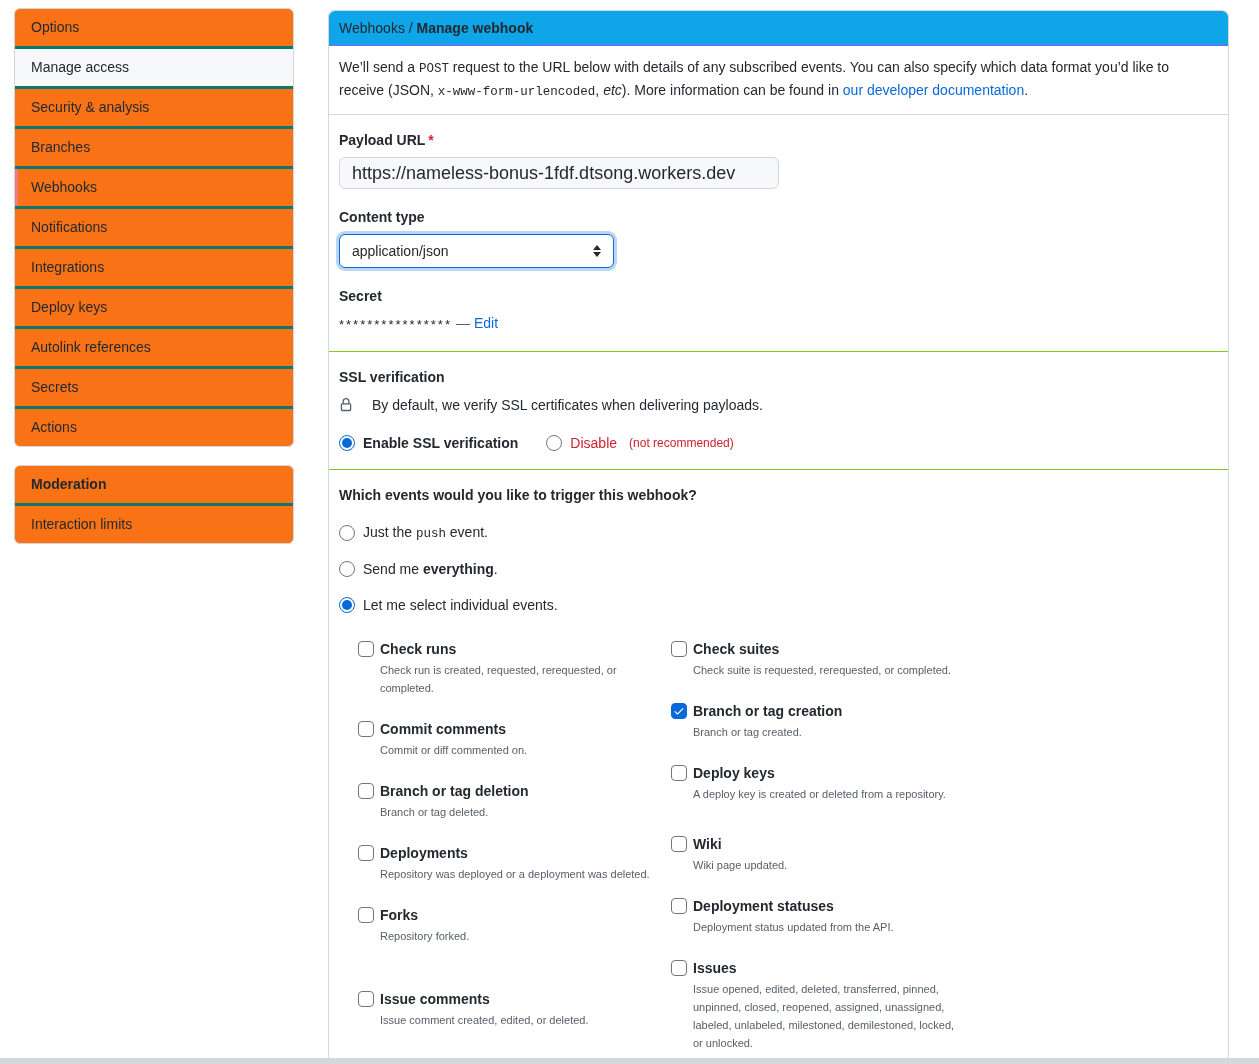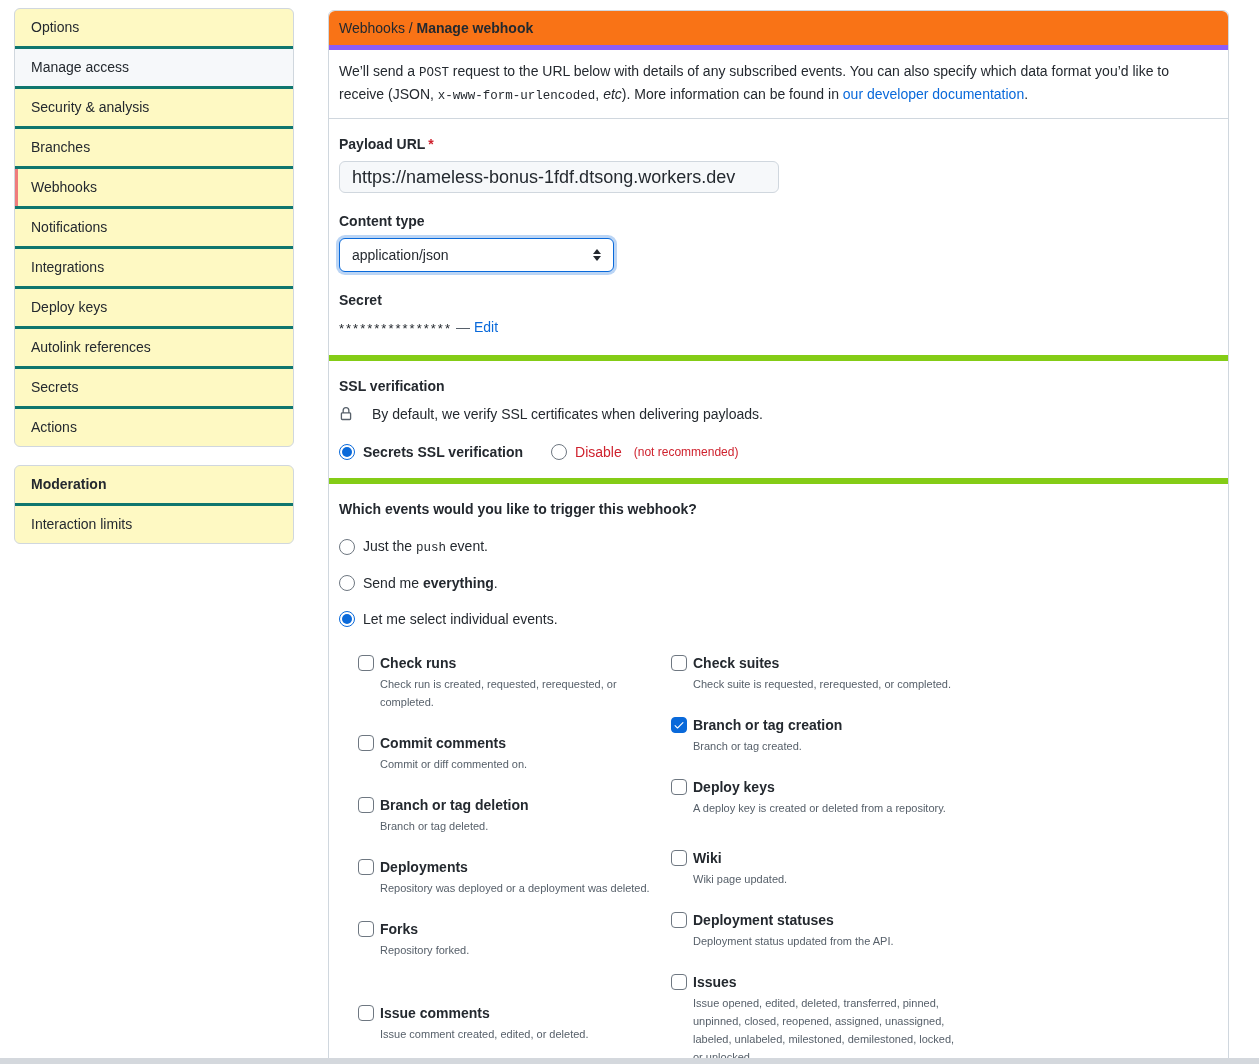"Options" .side-box { background: #fef9c3 -> #f97316 }
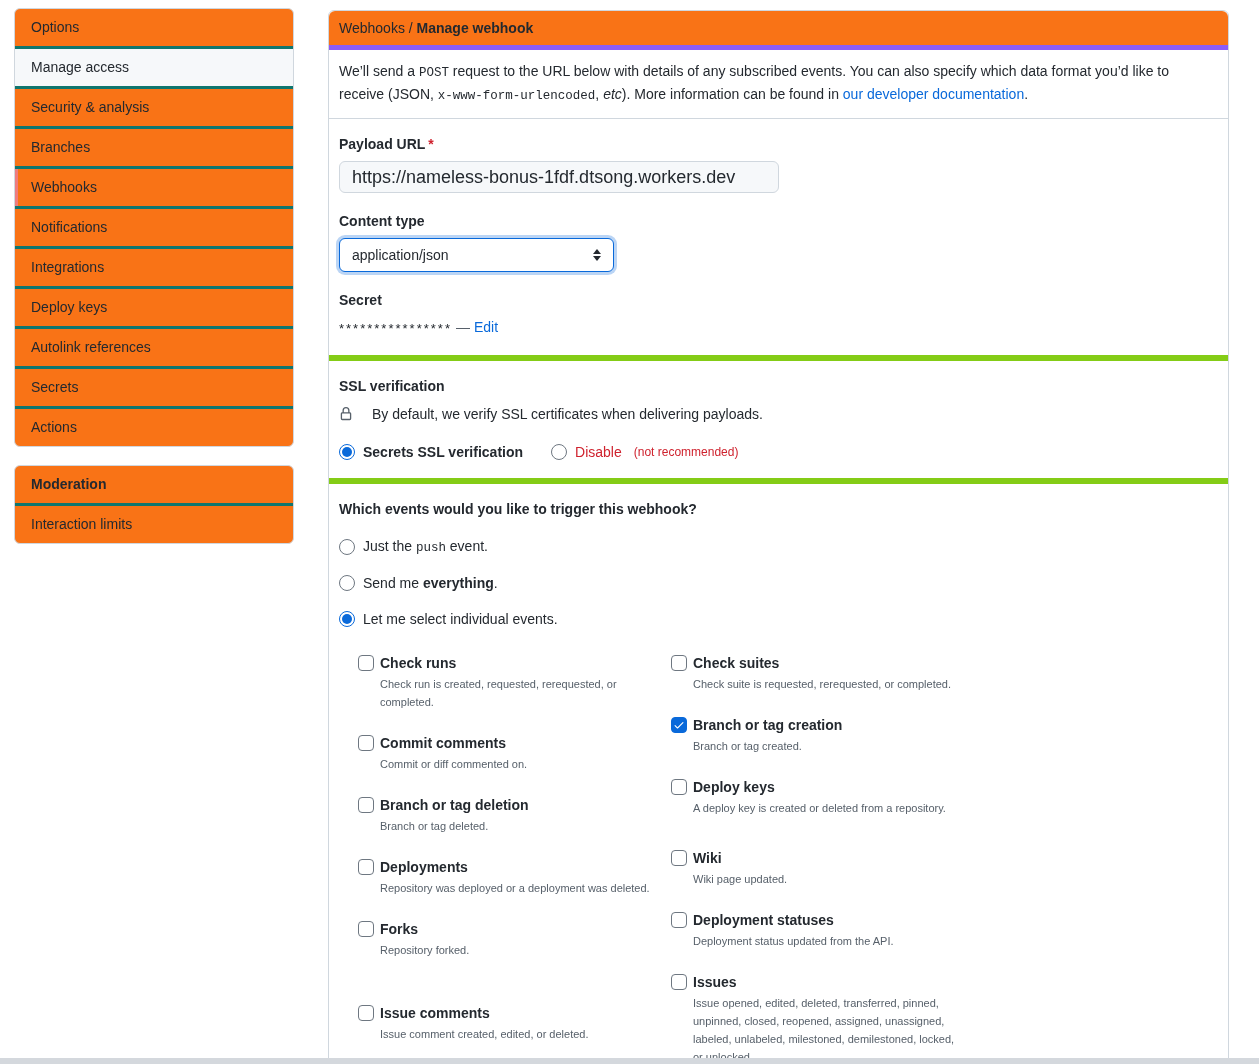"Webhooks / Manage webhook" .main-header { background: #f97316 -> #0ea5e9; border-bottom: 5px solid #8b5cf6 -> 1px solid #8b5cf6 }
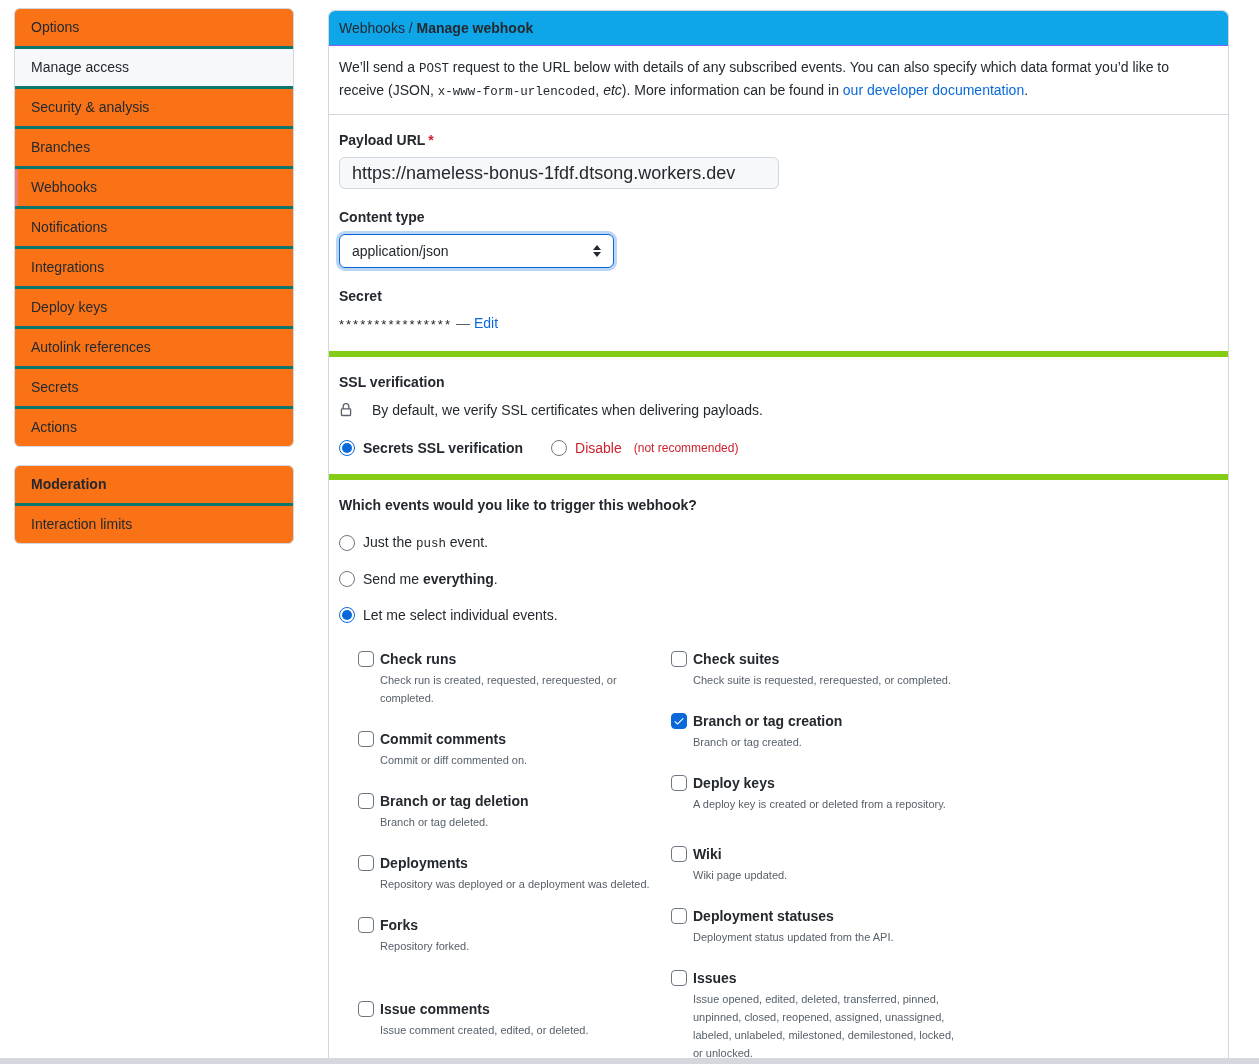"SSL verification" .section + .section { border-top: 6px solid #84cc16 -> 1px solid #84cc16 }
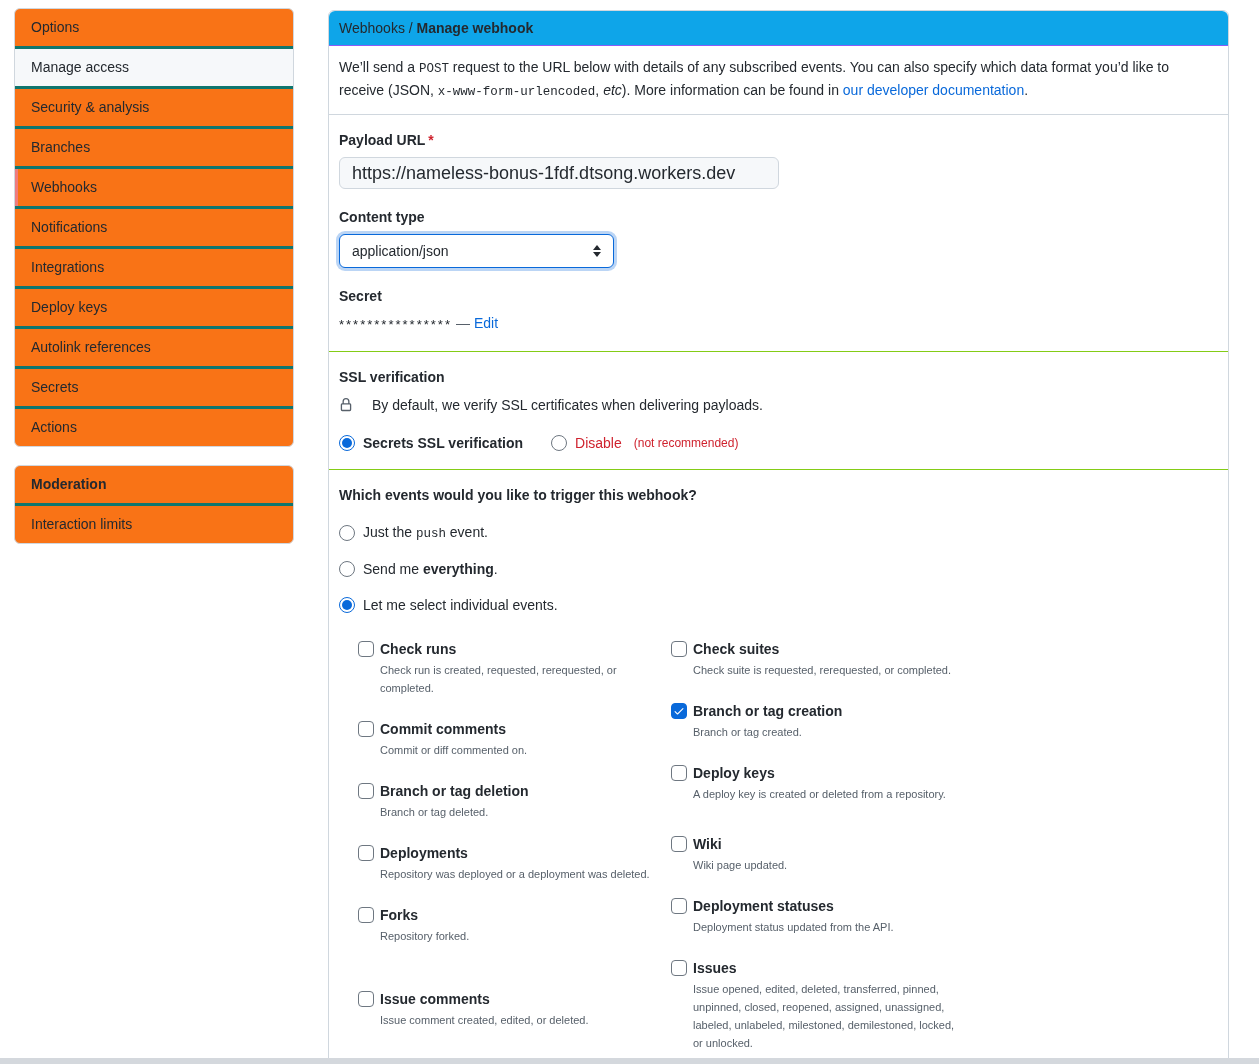"Secrets SSL verification" span.bold { text: Secrets -> Enable }
